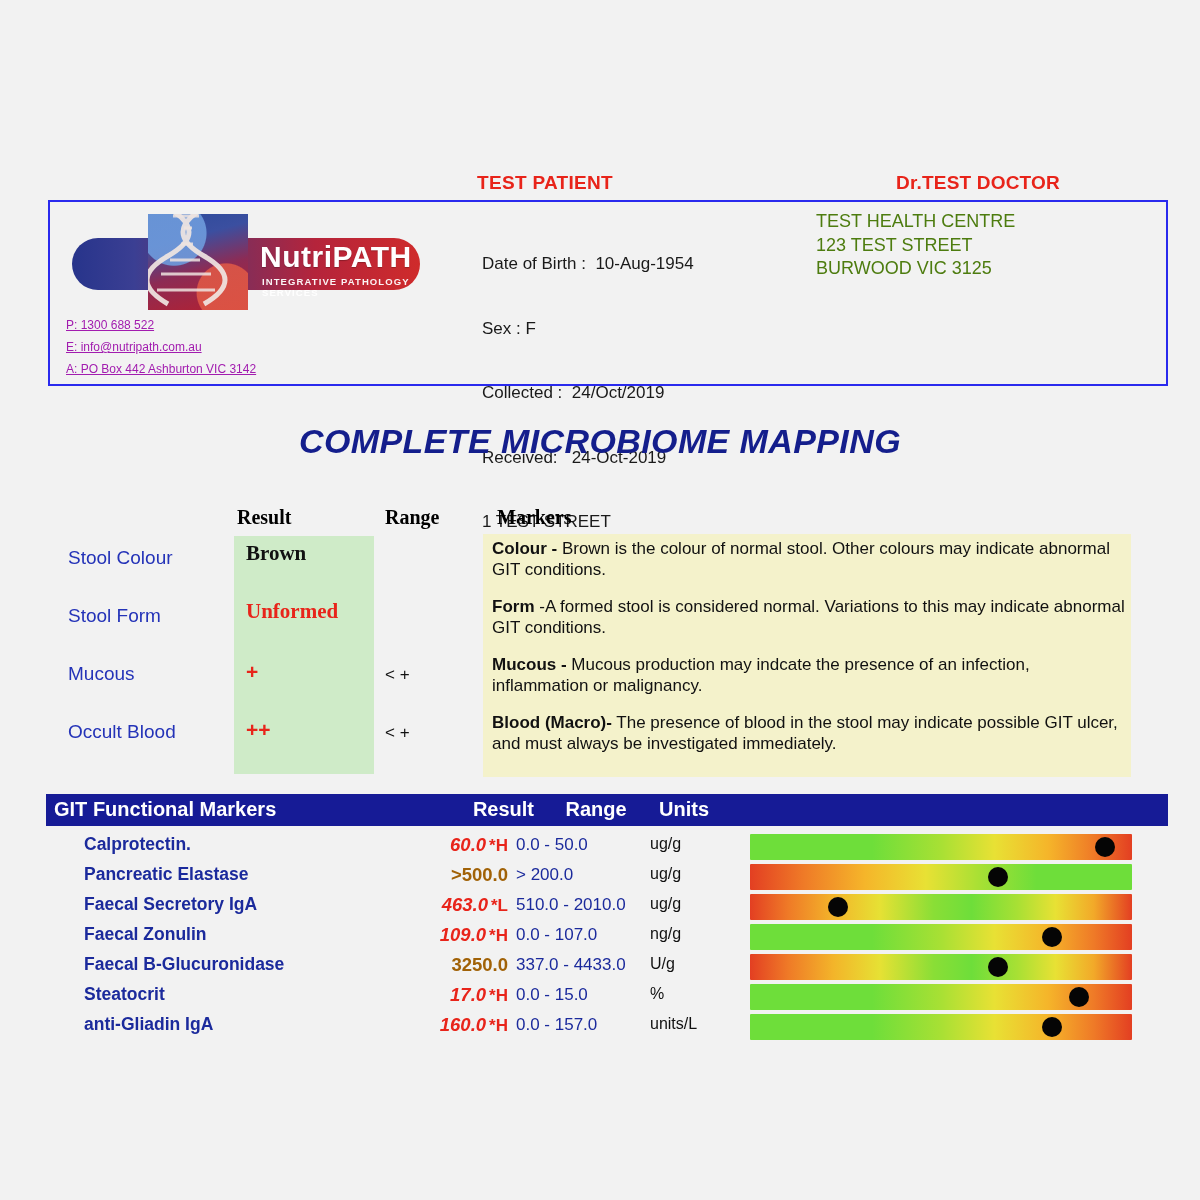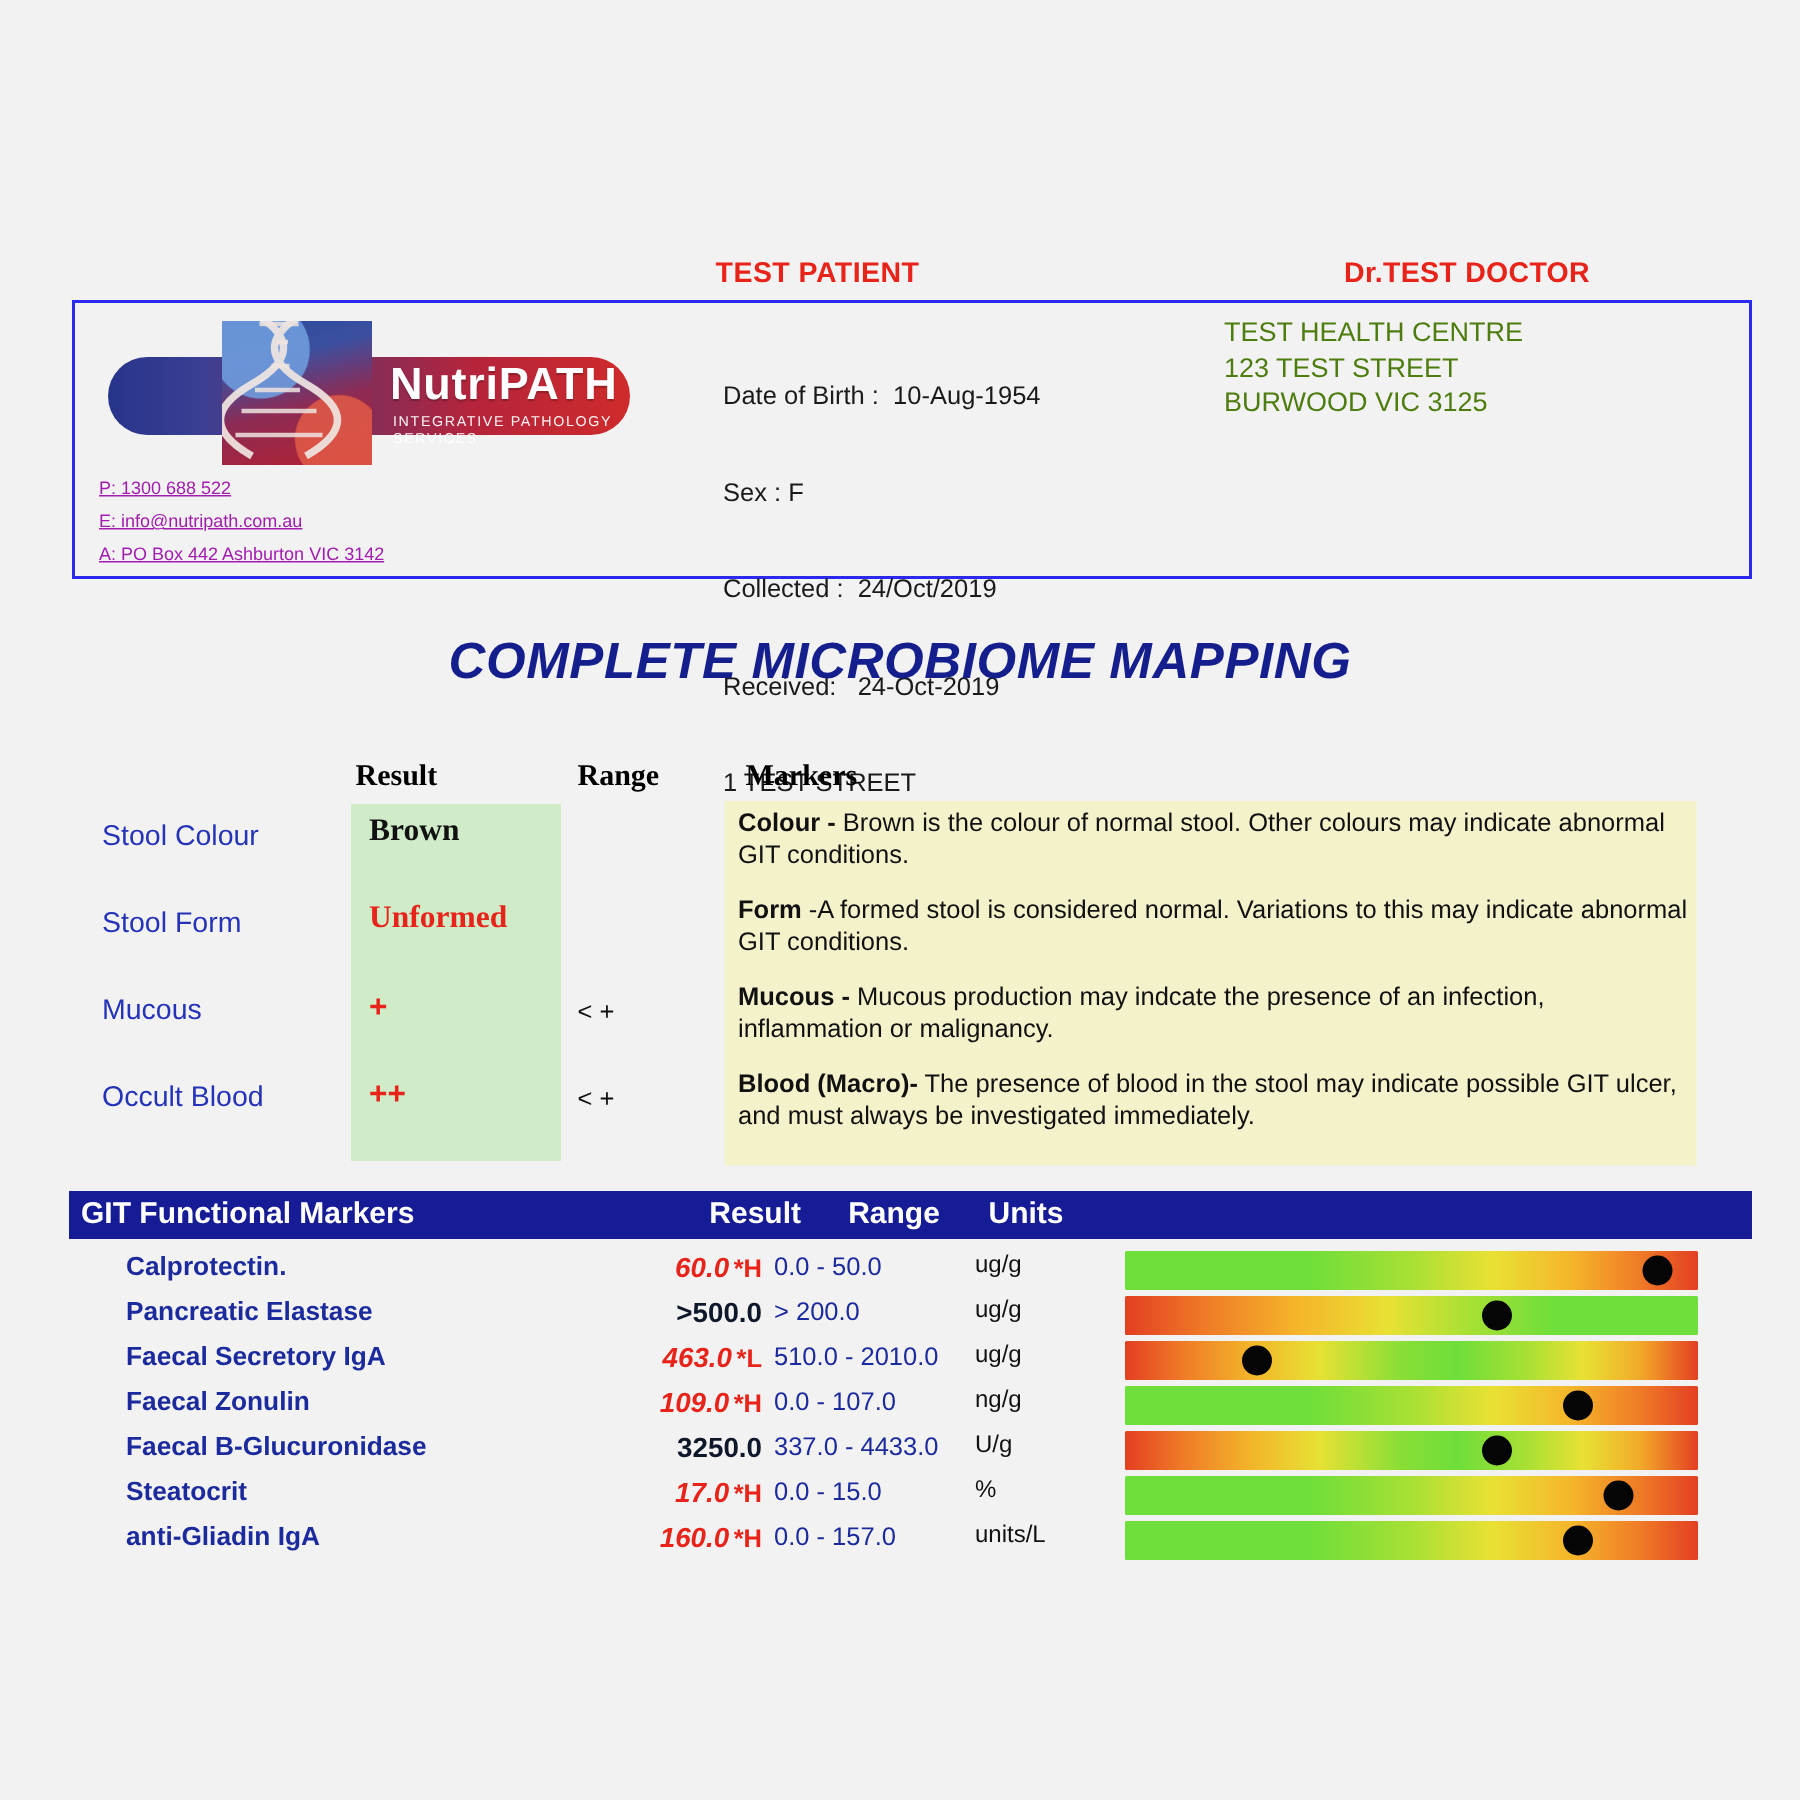"INTEGRATIVE PATHOLOGY SERVICES" .logo-tag { font-weight: normal -> bold }
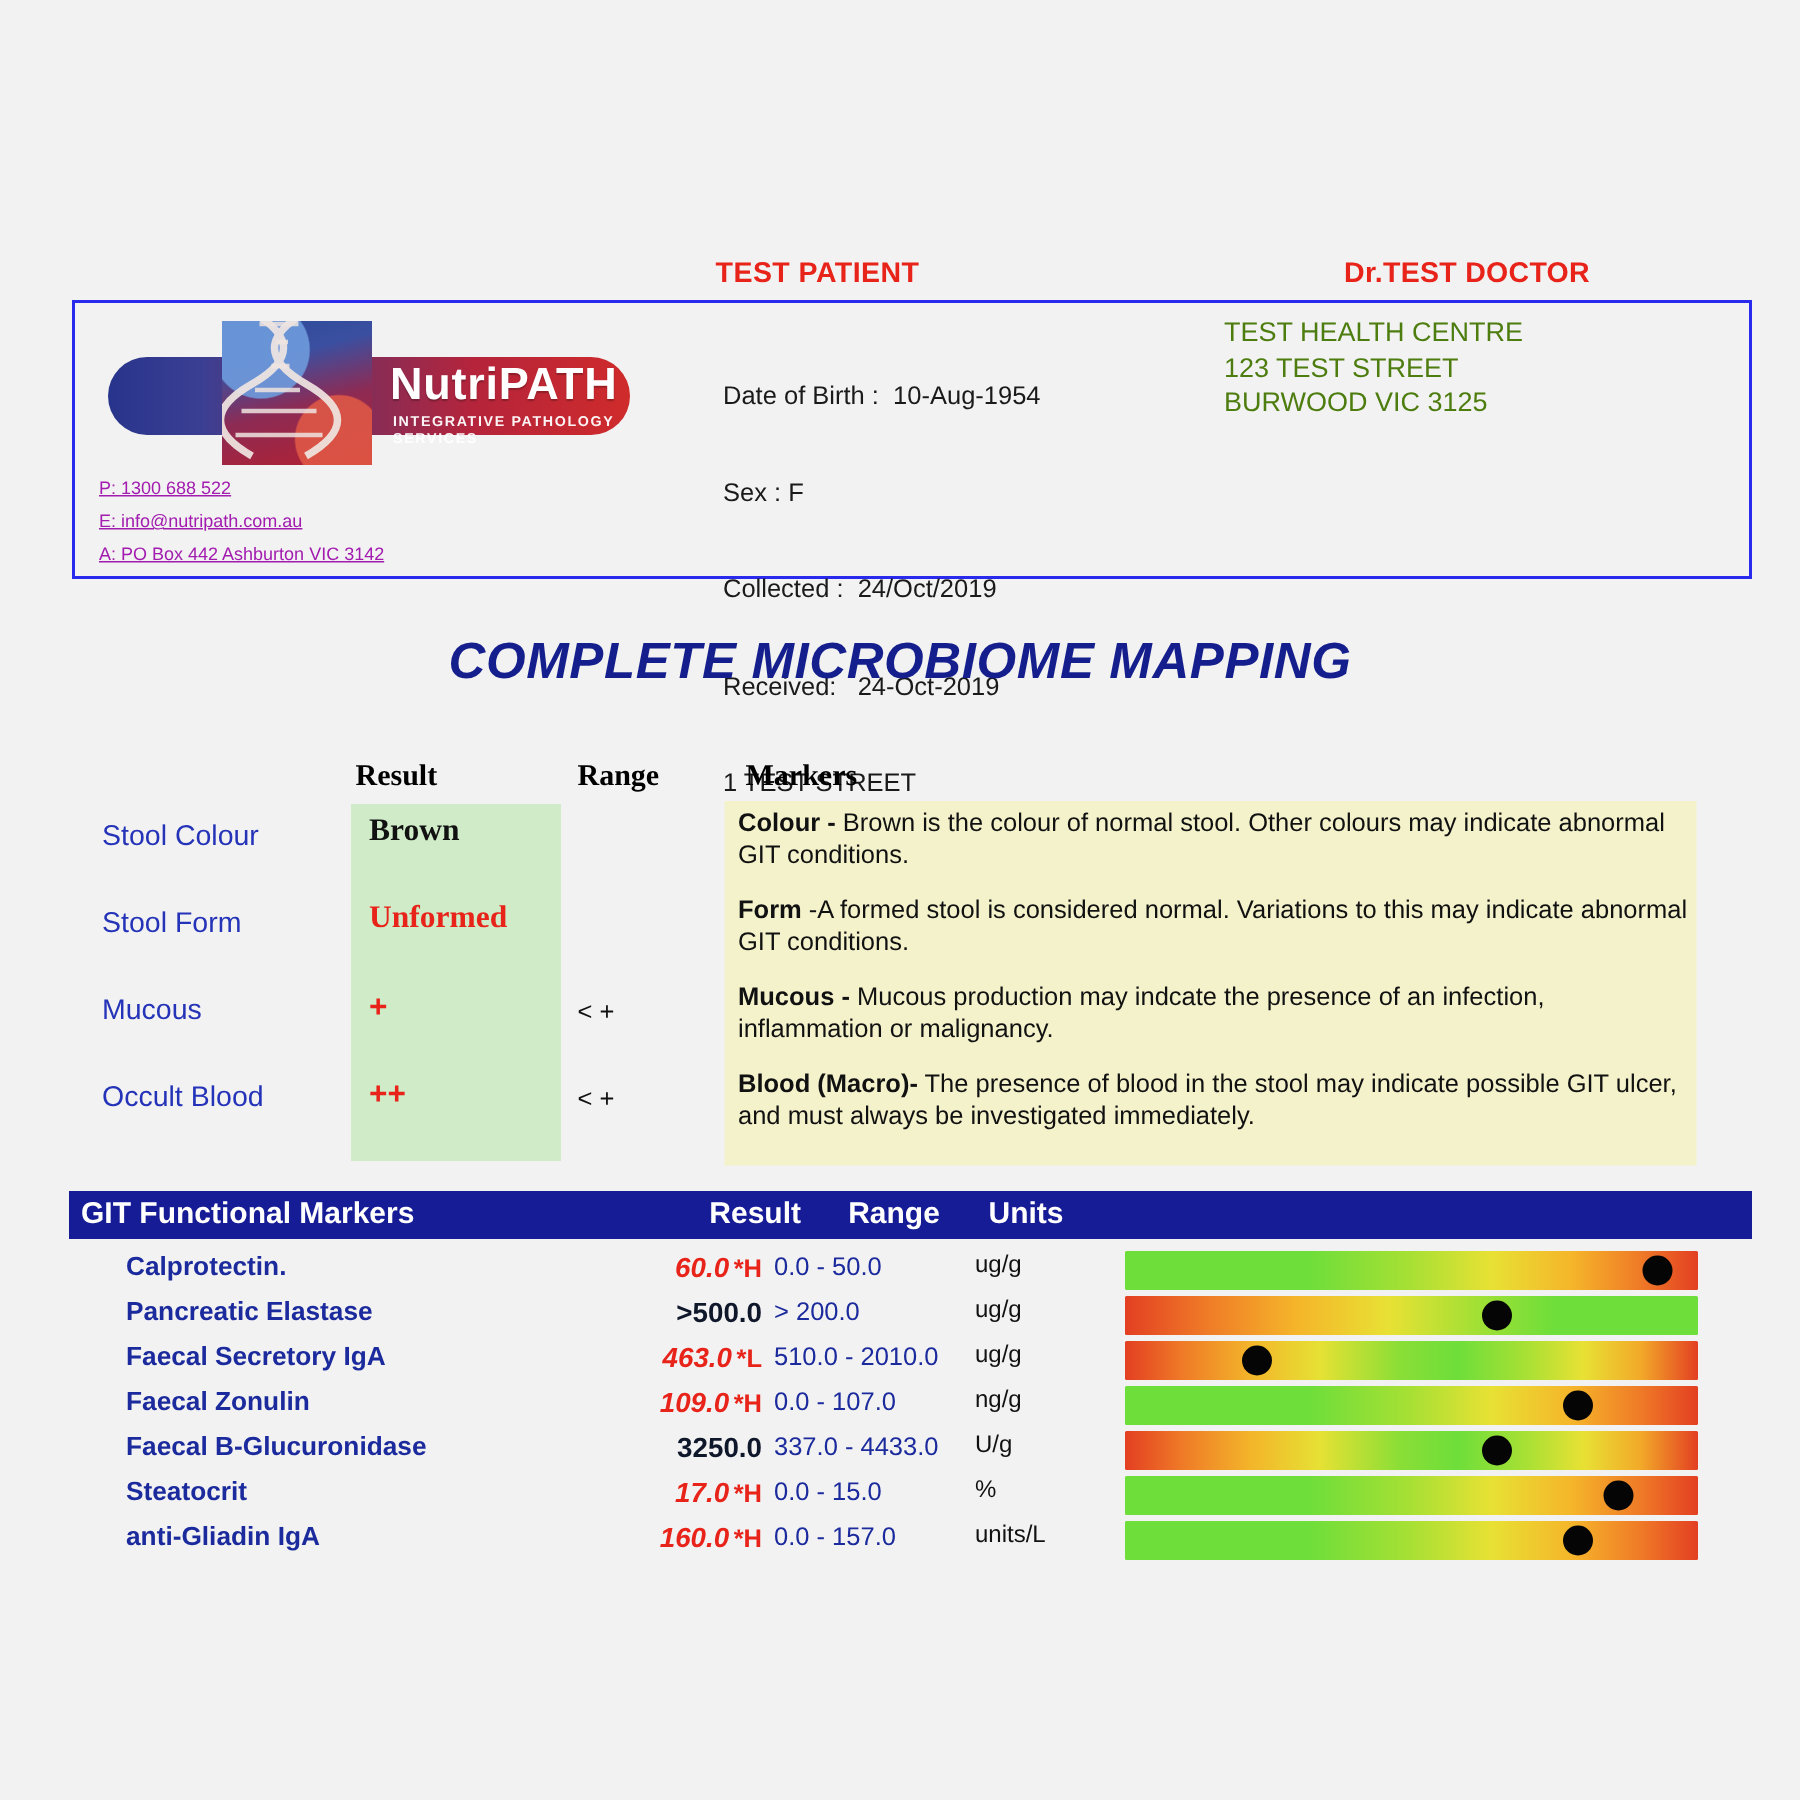">500.0" .git-result.norm { color: #0f172a -> #a16207 }
